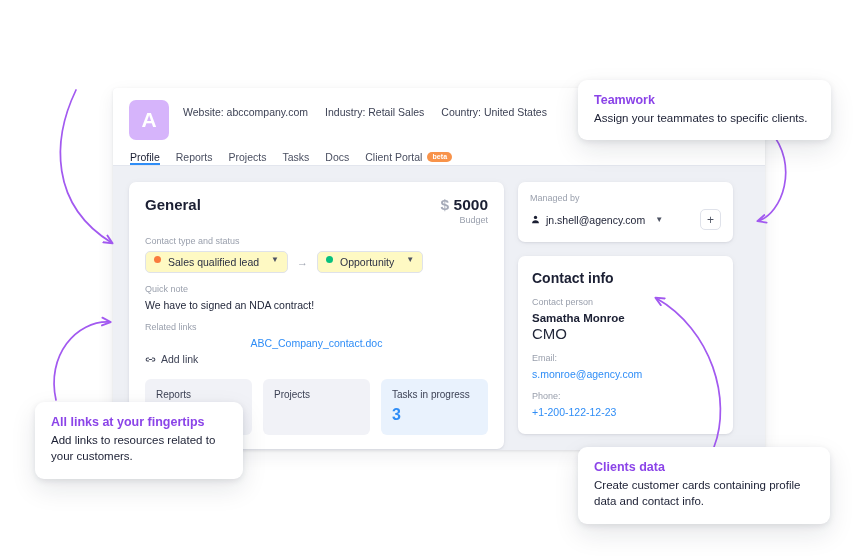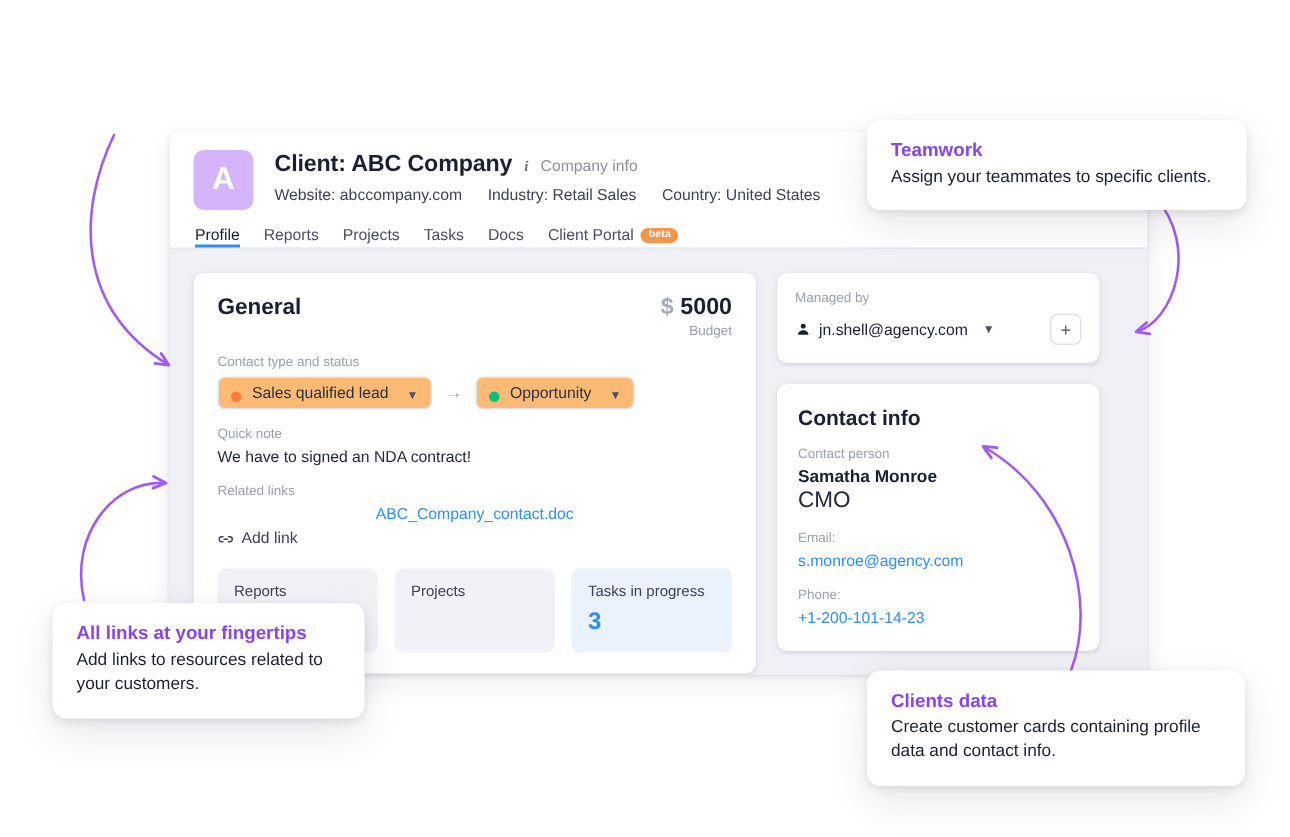"Client: ABC Company" div.title-line { html: <div> <span>Client: ABC Company</span> <span>i</span> <span>Company info</span> </div> -> none }
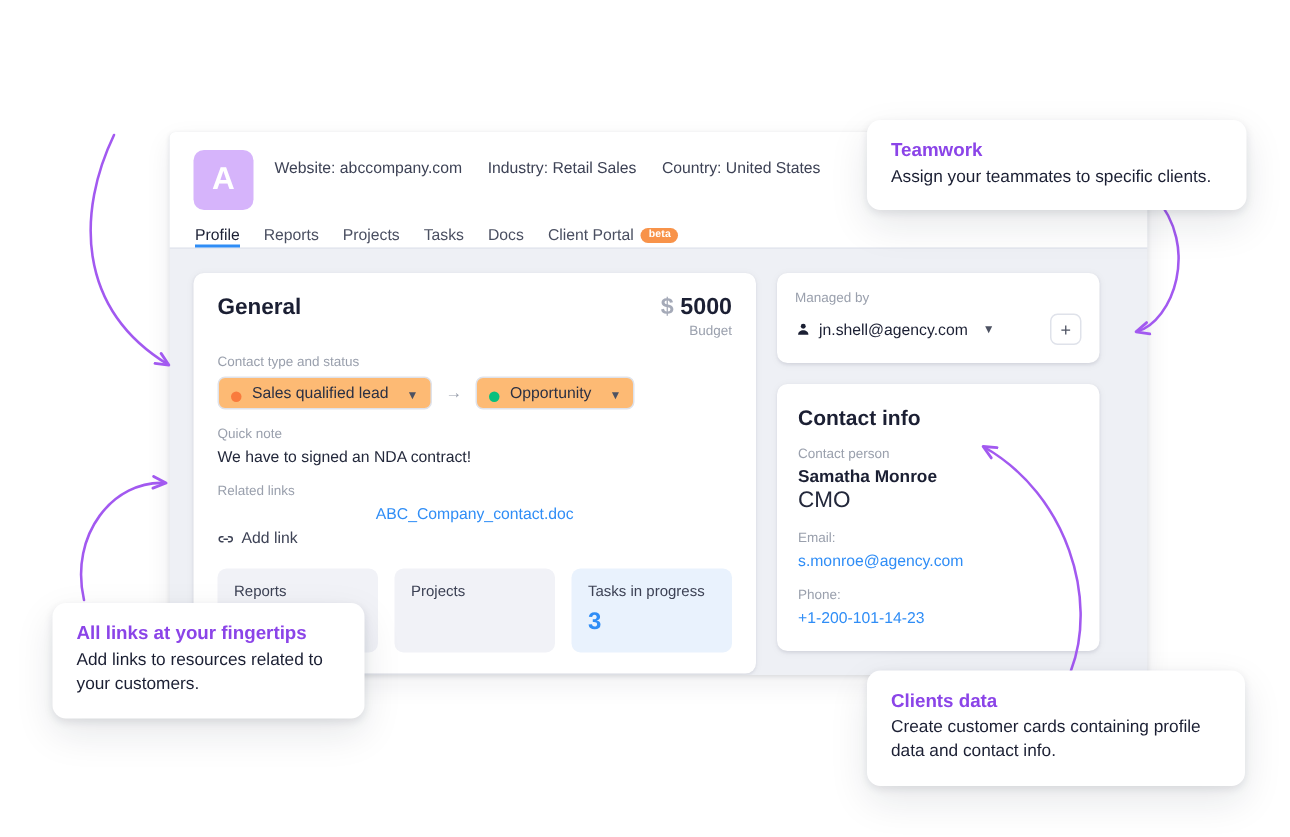"Sales qualified lead" .pill { align-items: flex-end -> flex-start; background: #fdba74 -> #fef9c3 }
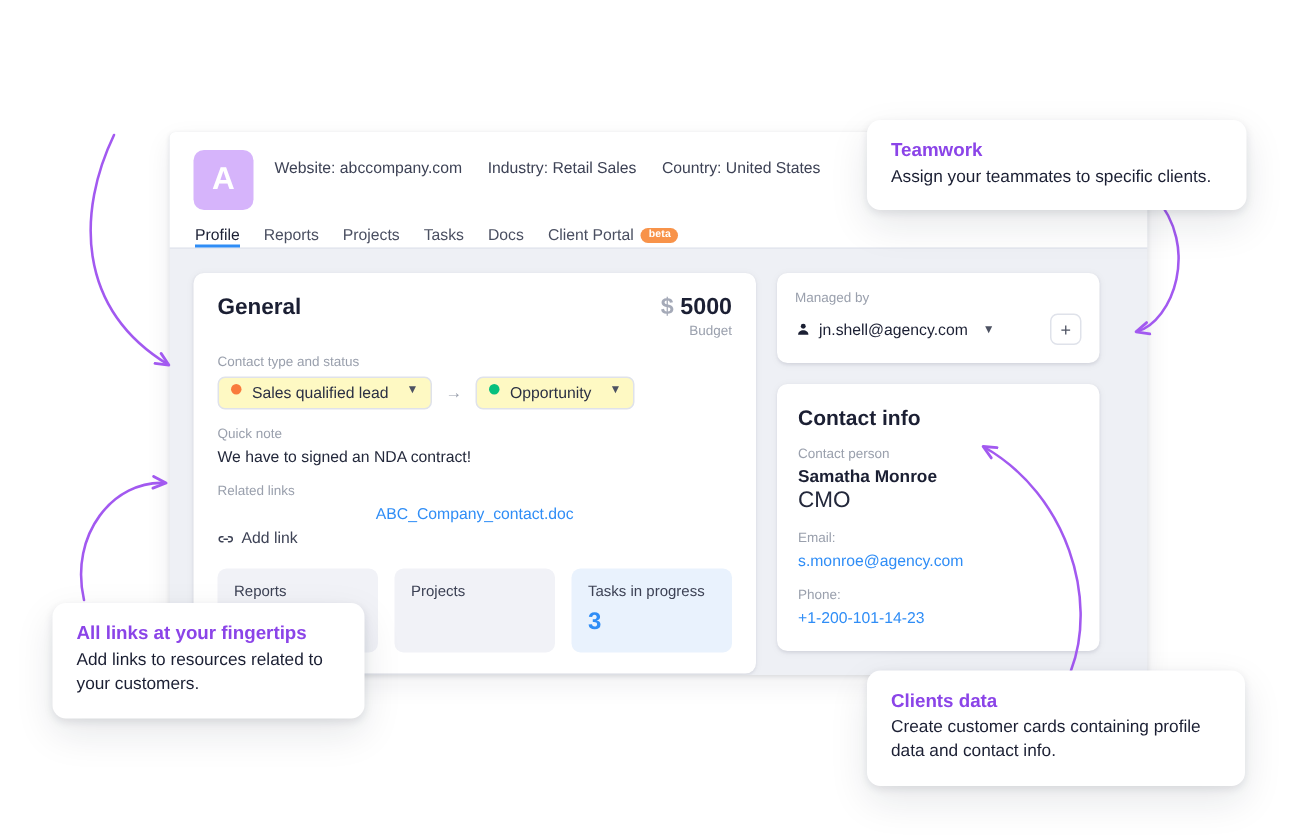"+1-200-101-14-23" div.c-val { text: +1-200-101-14-23 -> +1-200-122-12-23 }
